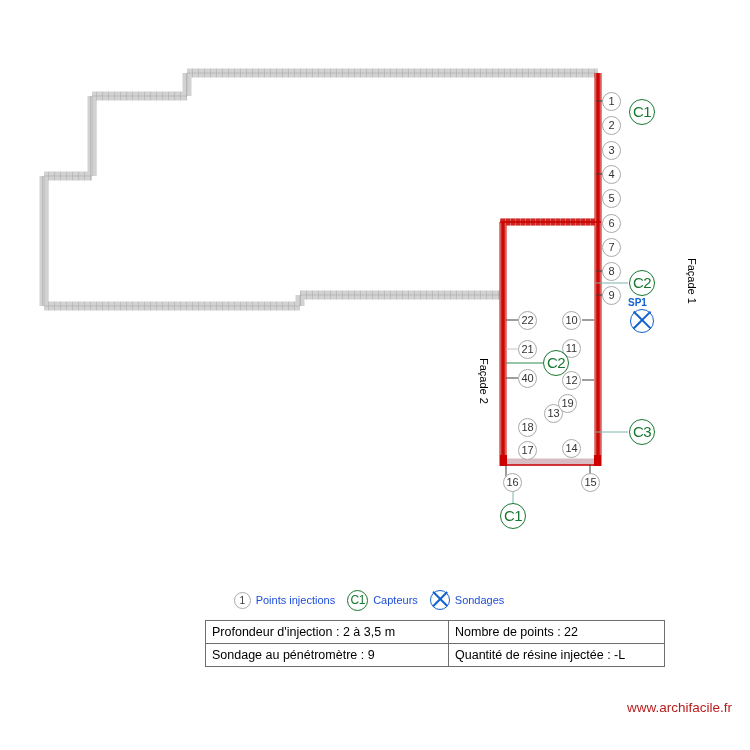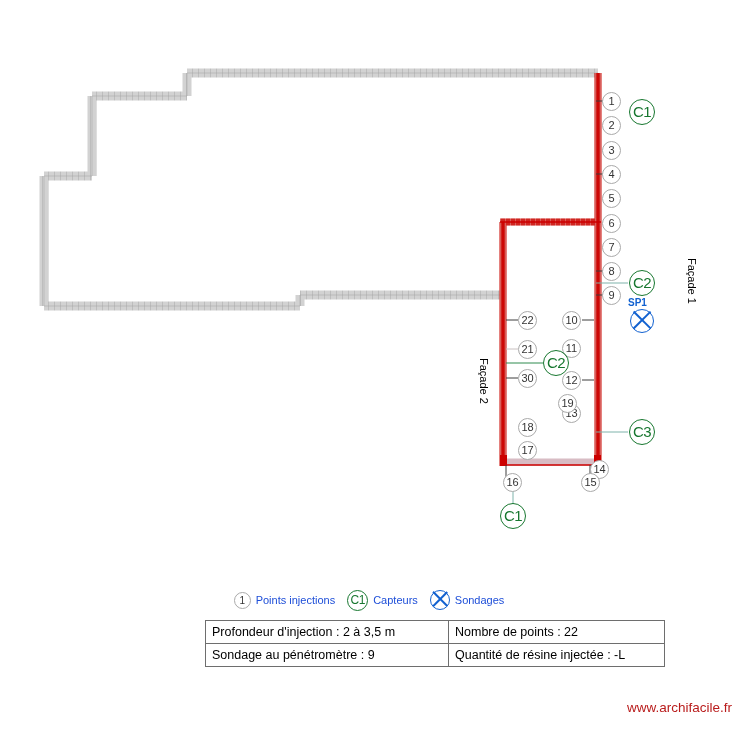"30" div.pt { text: 30 -> 40 }
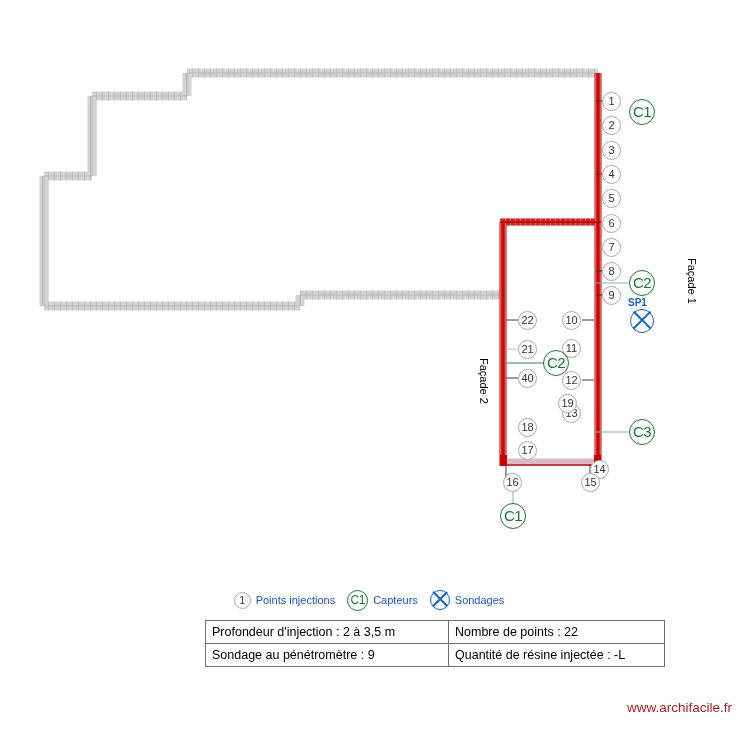"13" div.pt { left: 562px -> 544px }
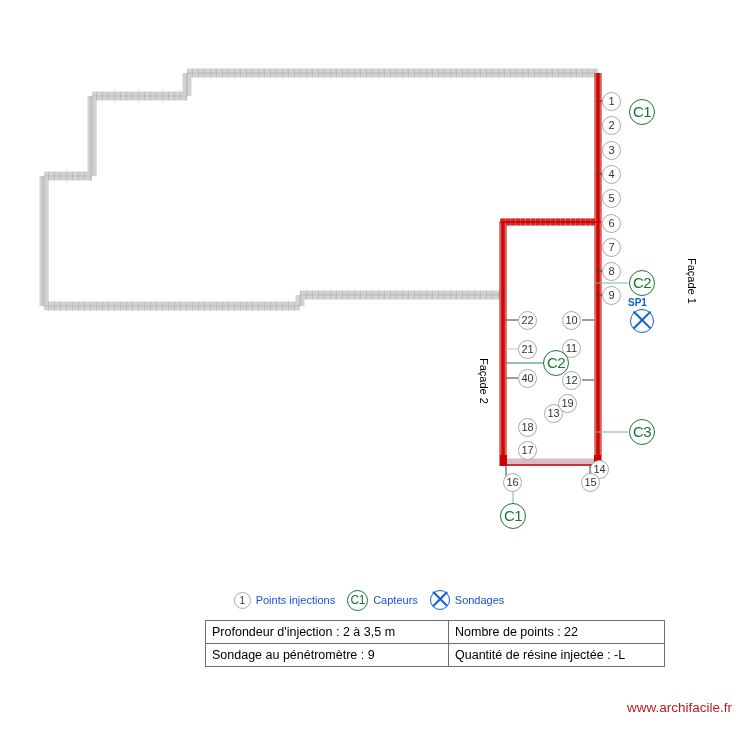"14" div.pt { margin-left: 28px -> none; top: 460px -> 439px }
